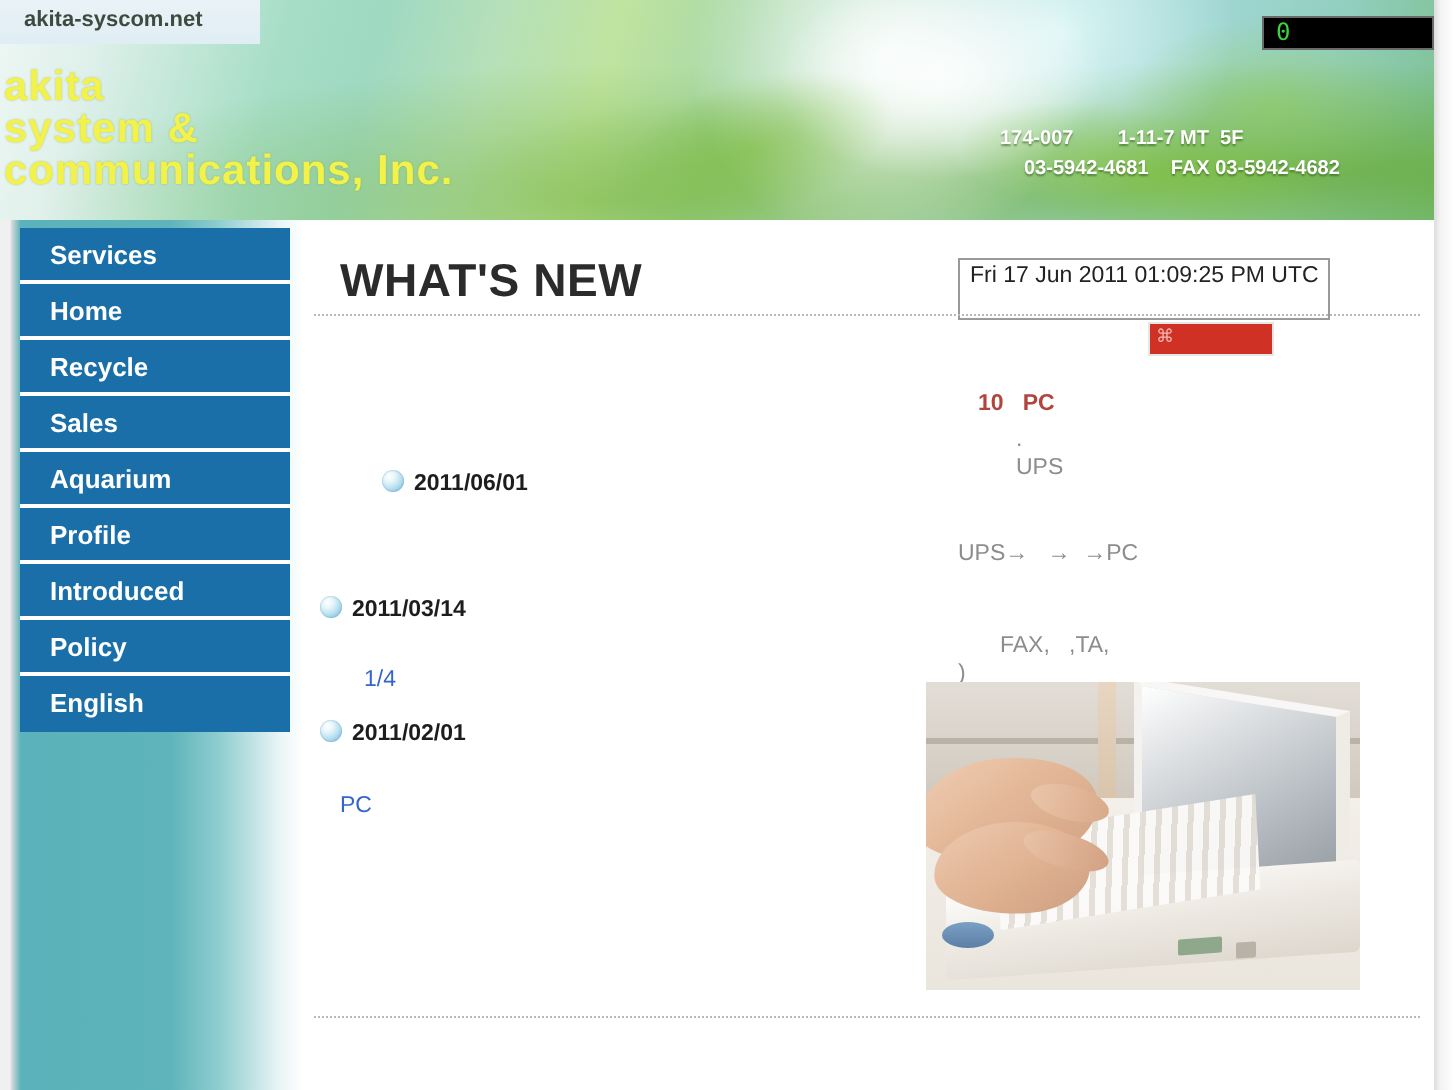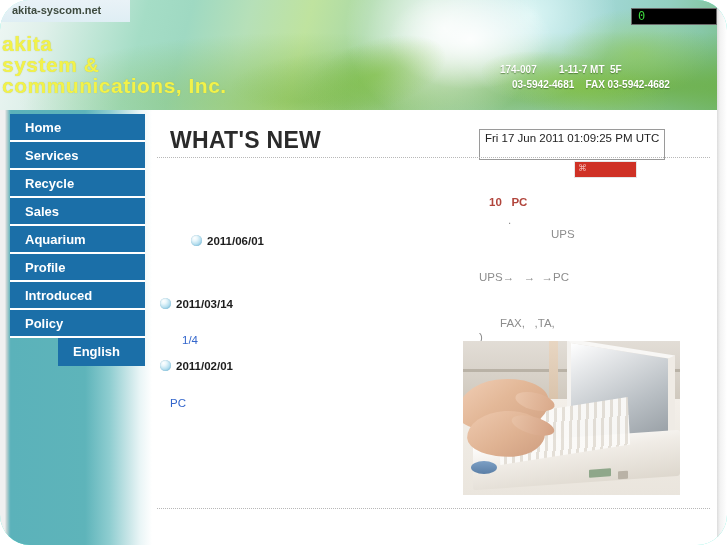"akita-syscom.net" #page { border-radius: 30px -> none }
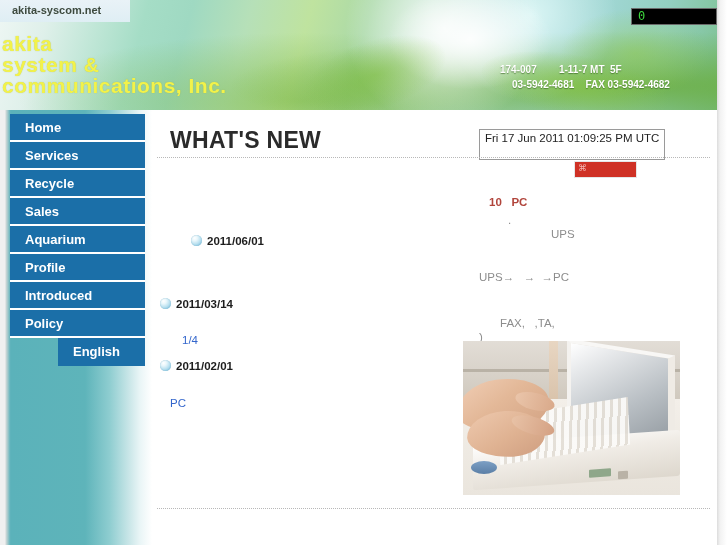"Home" div.nav-item { order: before "Services" -> after "Services" }
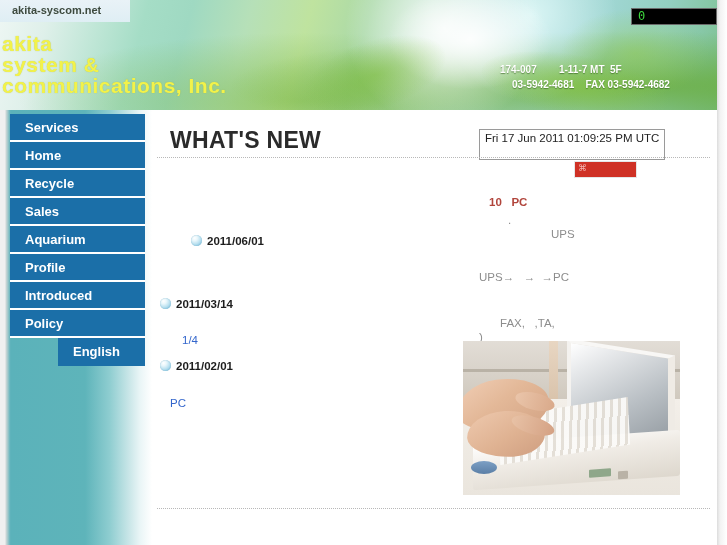"UPS" #rt-2 { margin-left: 43px -> none }
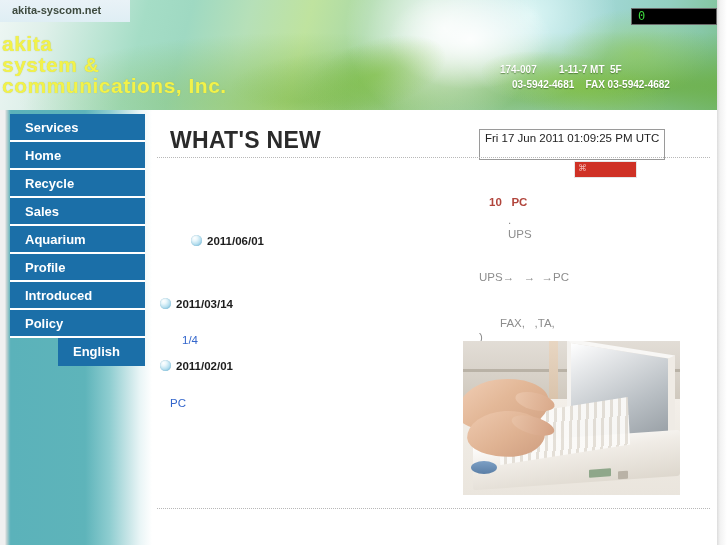"English" .nav-item:last-child { margin-left: 48px -> none }
